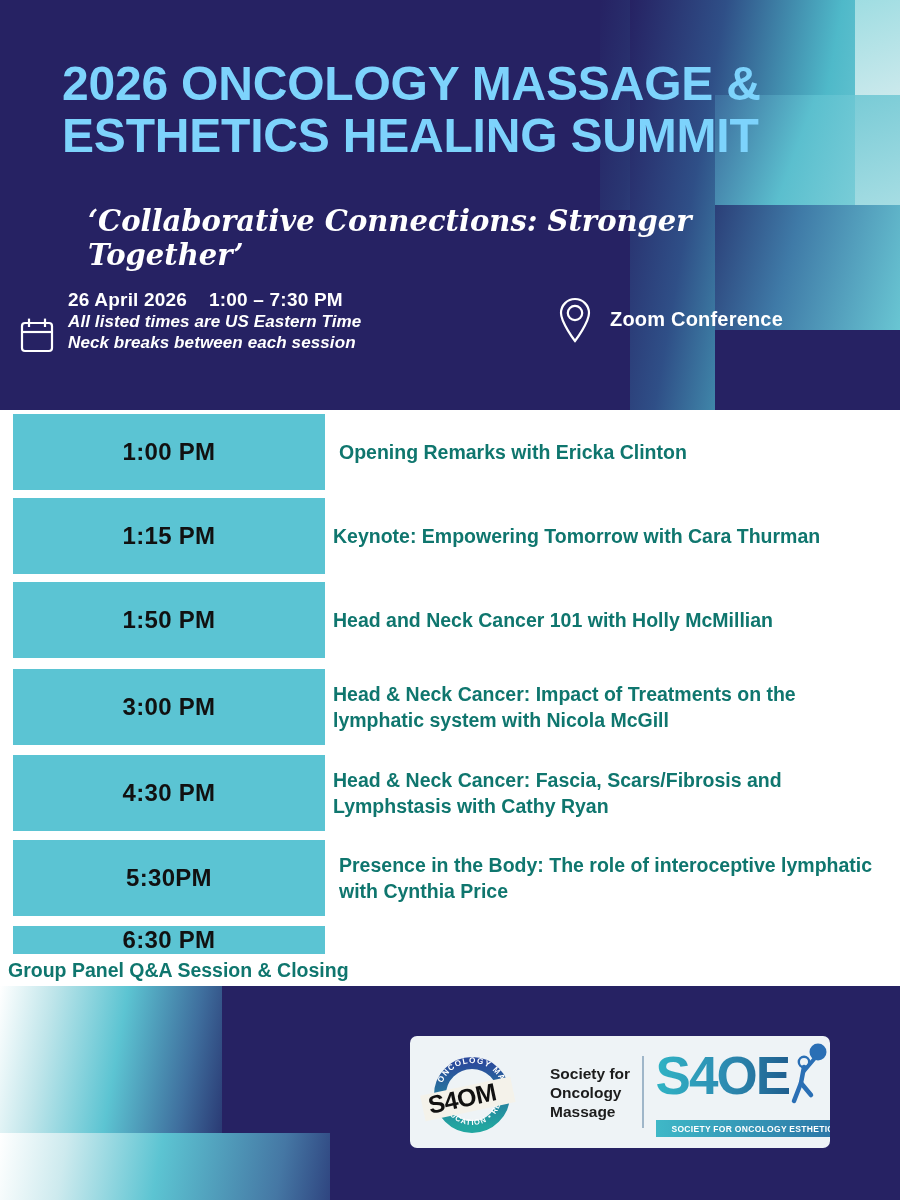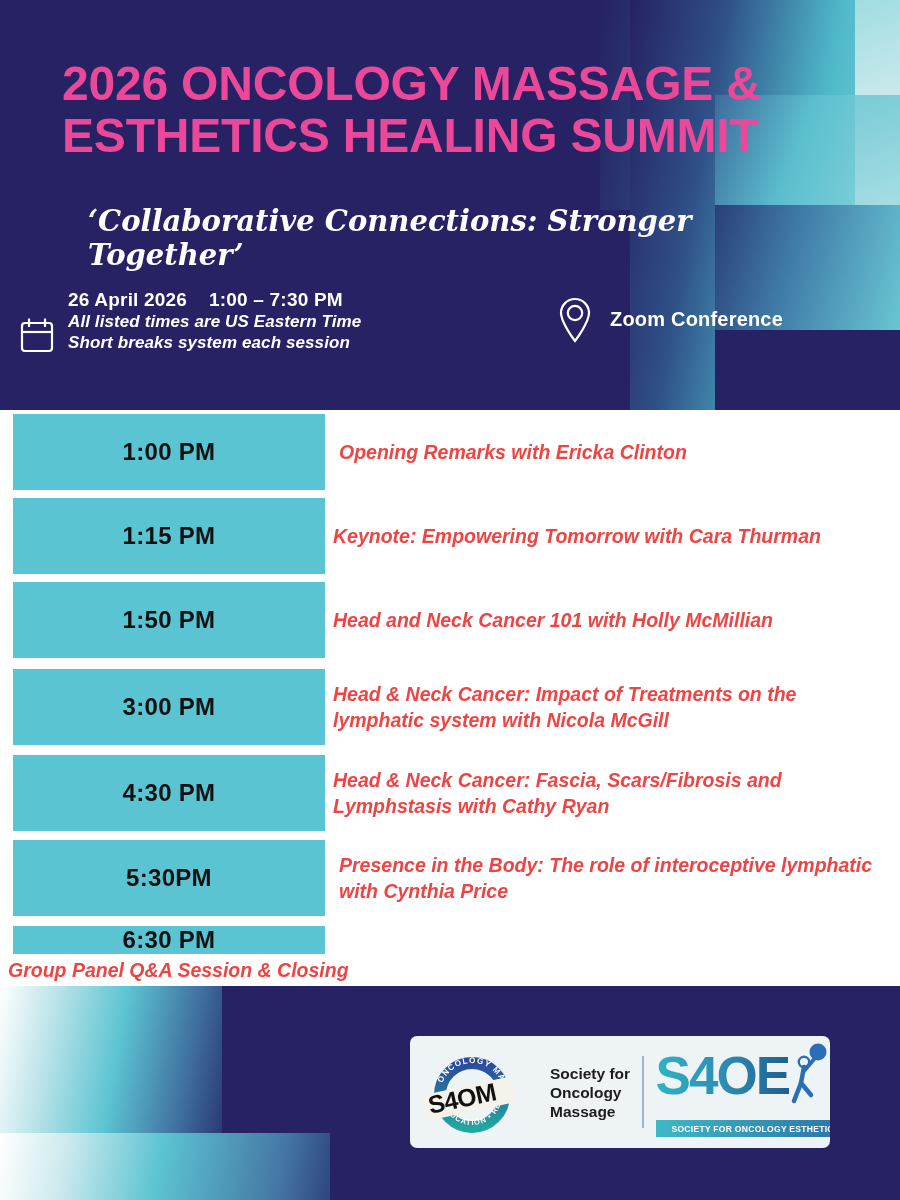"2026 ONCOLOGY MASSAGE & ESTHETICS" .title { color: #ec4899 -> #7dd3fc }
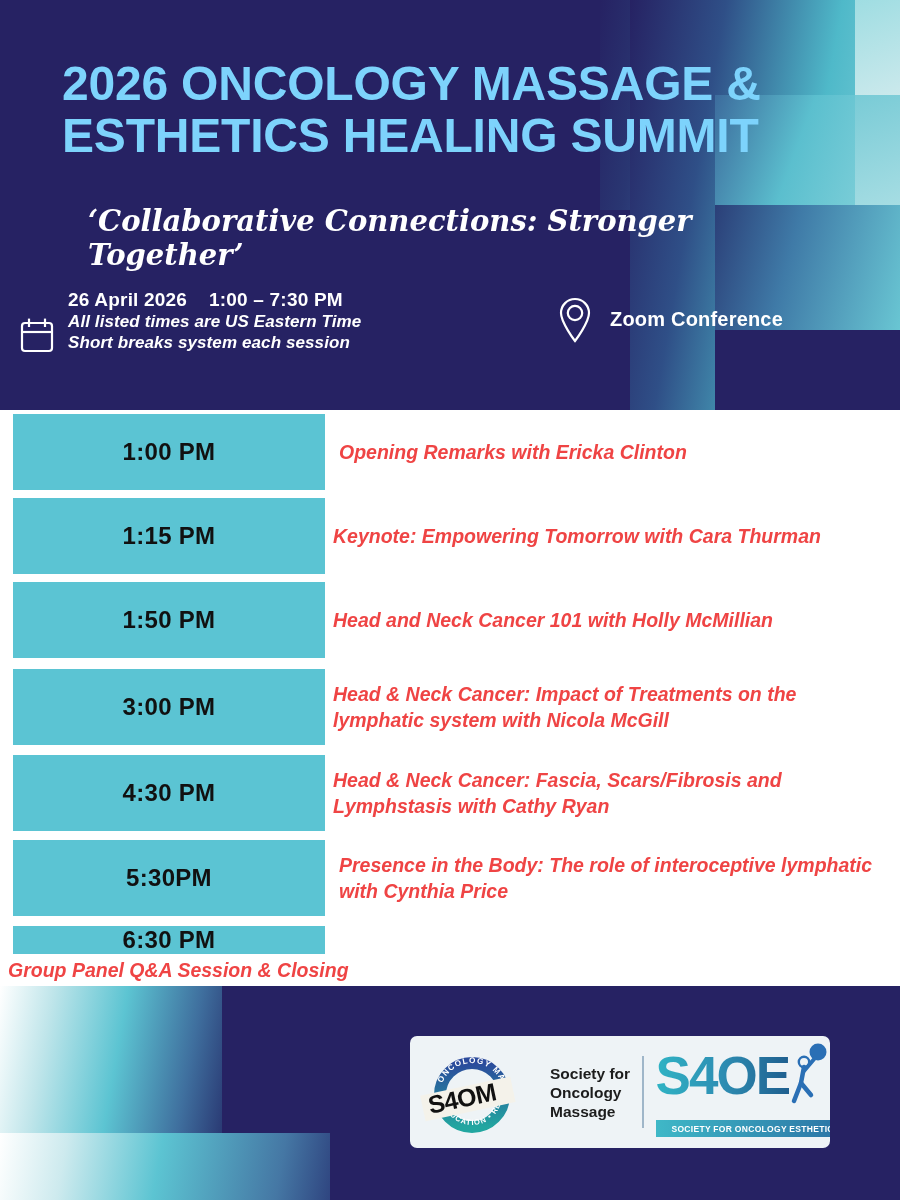"Short breaks system each session" div.date-note { text: Short breaks system -> Neck breaks between }
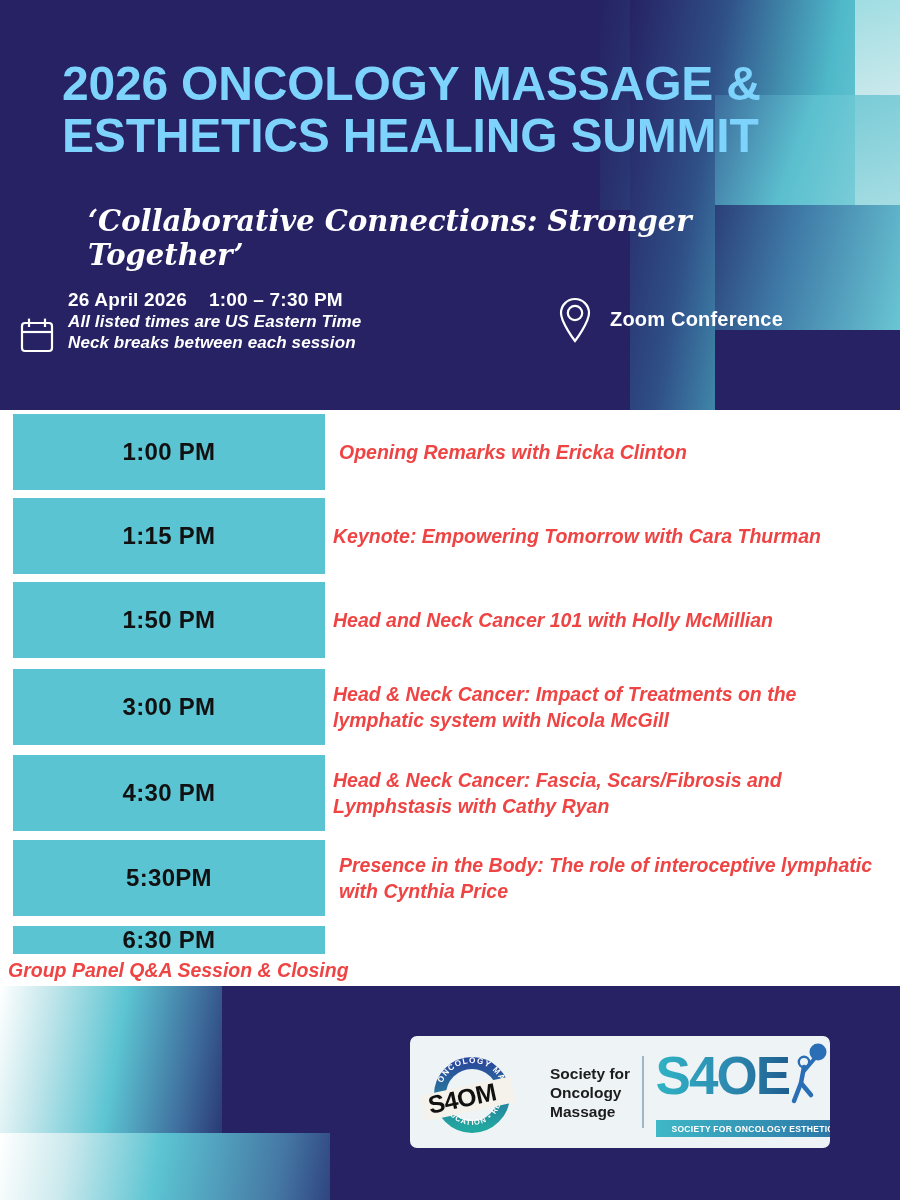"Opening Remarks with Ericka Clinton" .sess-cell { color: #ef4444 -> #0f766e; font-style: italic -> none }
